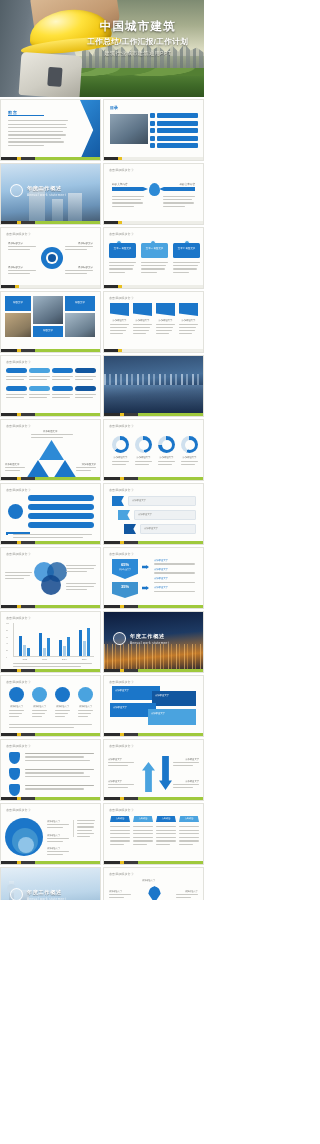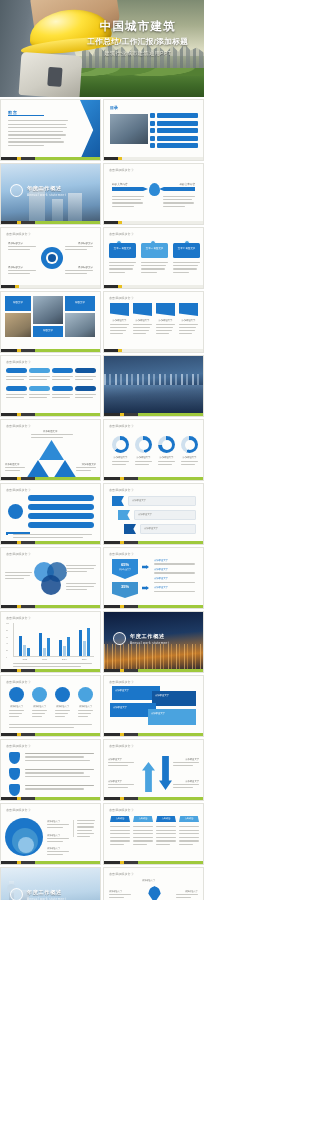"工作总结/工作汇报/添加标题" div.ct-sub { text: /添加标题 -> /工作计划 }
